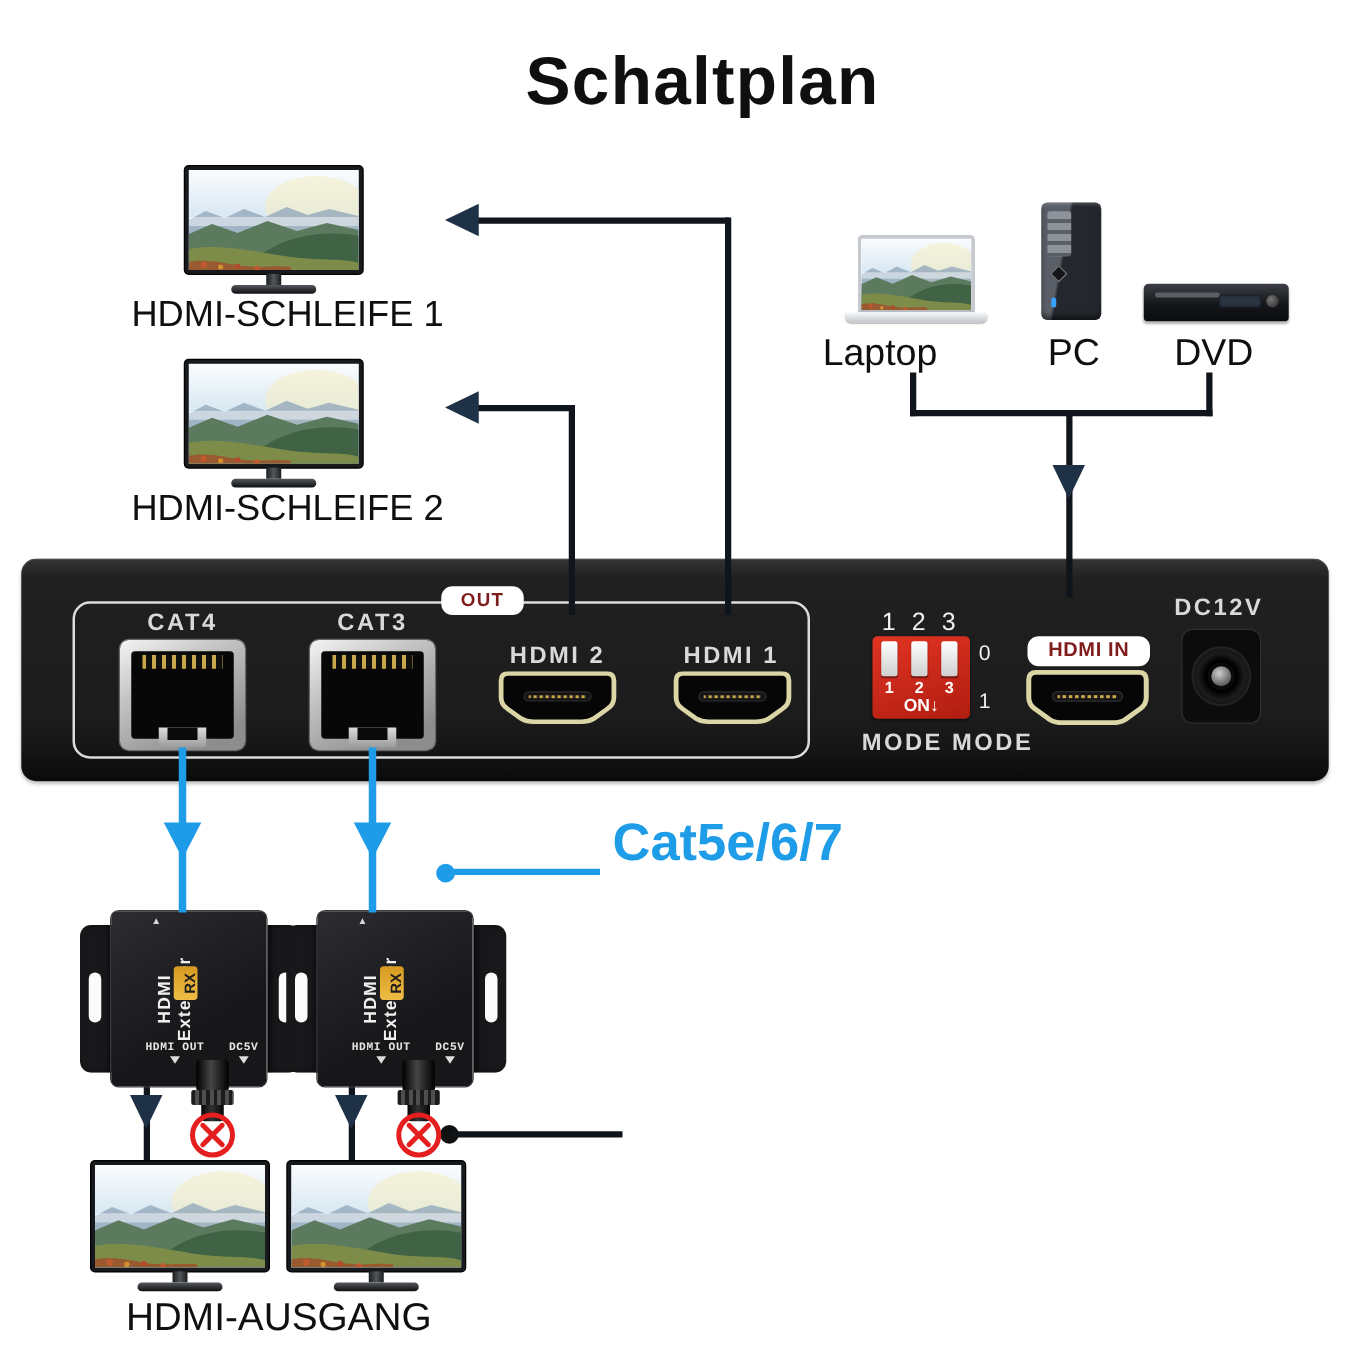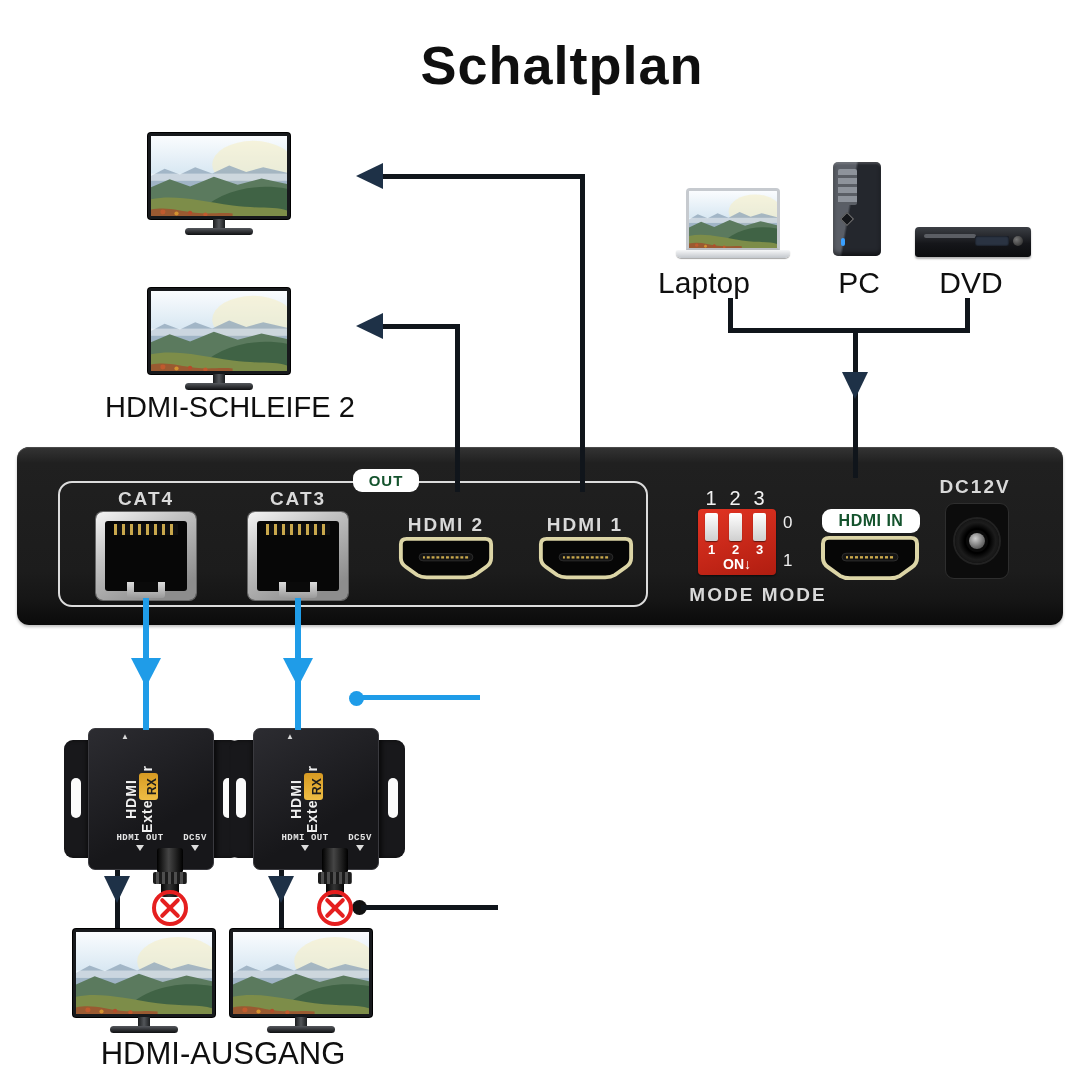"HDMI-SCHLEIFE 1" div.lbl { html: none -> <div>HDMI-SCHLEIFE 1</div> }
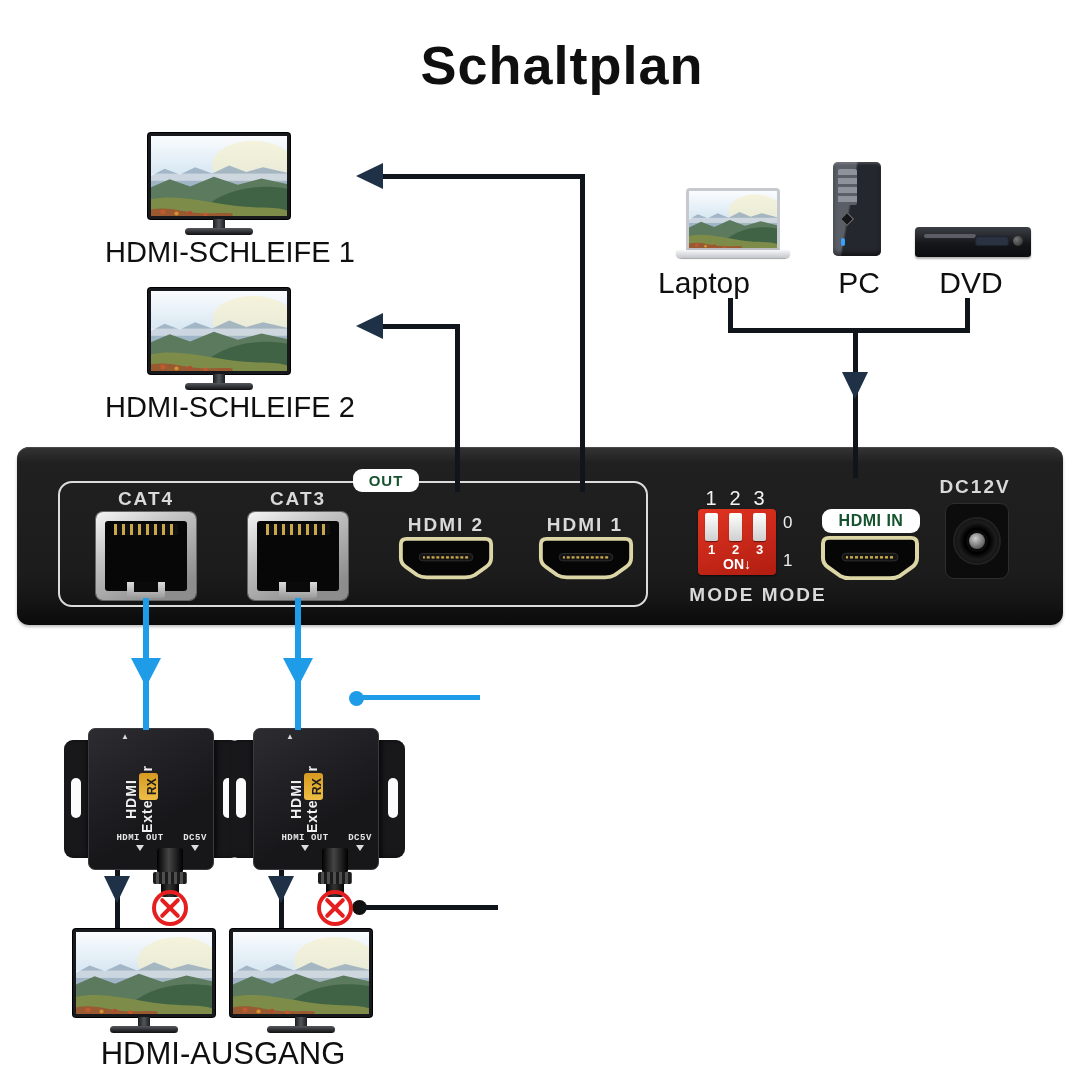"OUT" .badge-white { color: #14532d -> #7f1d1d }
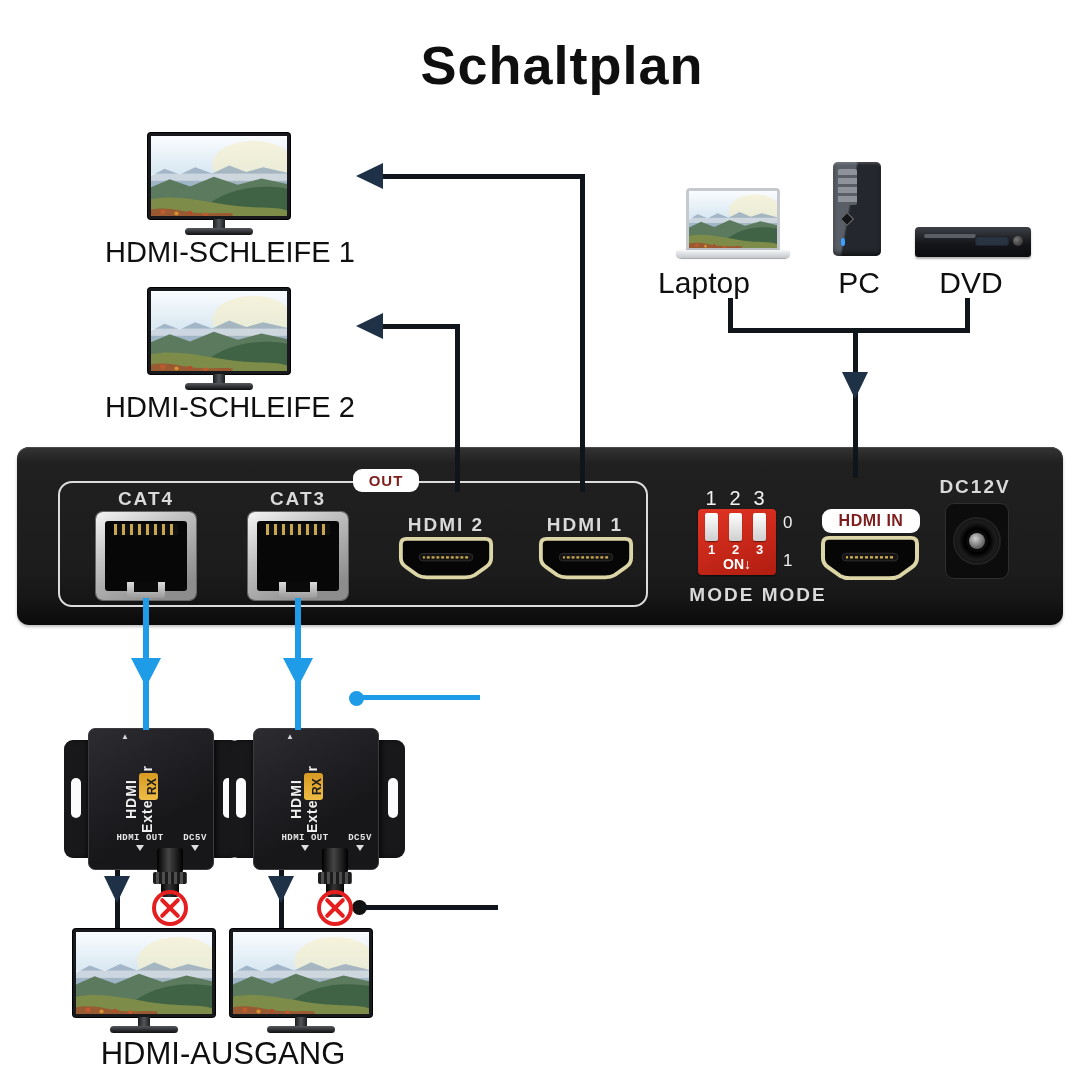"Cat5e/6/7" div.blue-line1 { html: none -> <div>Cat5e/6/7</div> }
